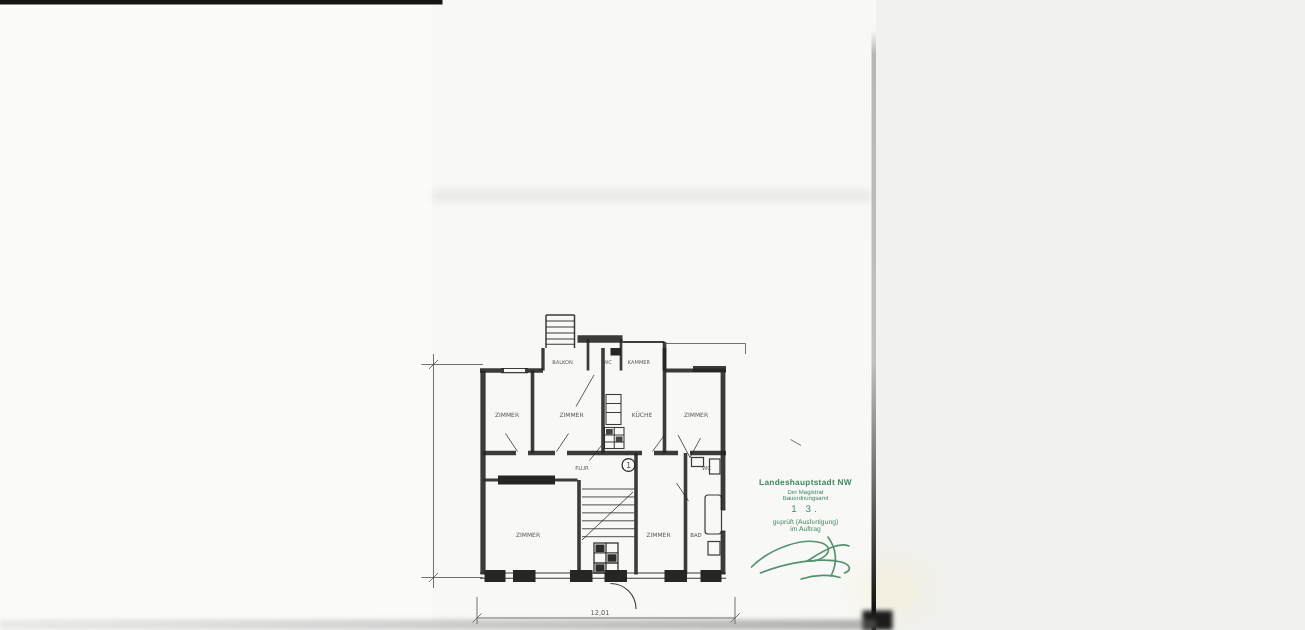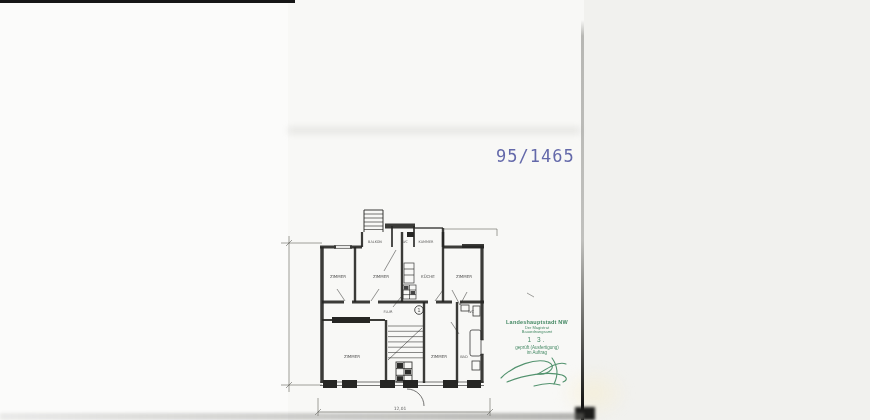"95/1465" div.file-stamp { html: <div>95/1465</div> -> none }
